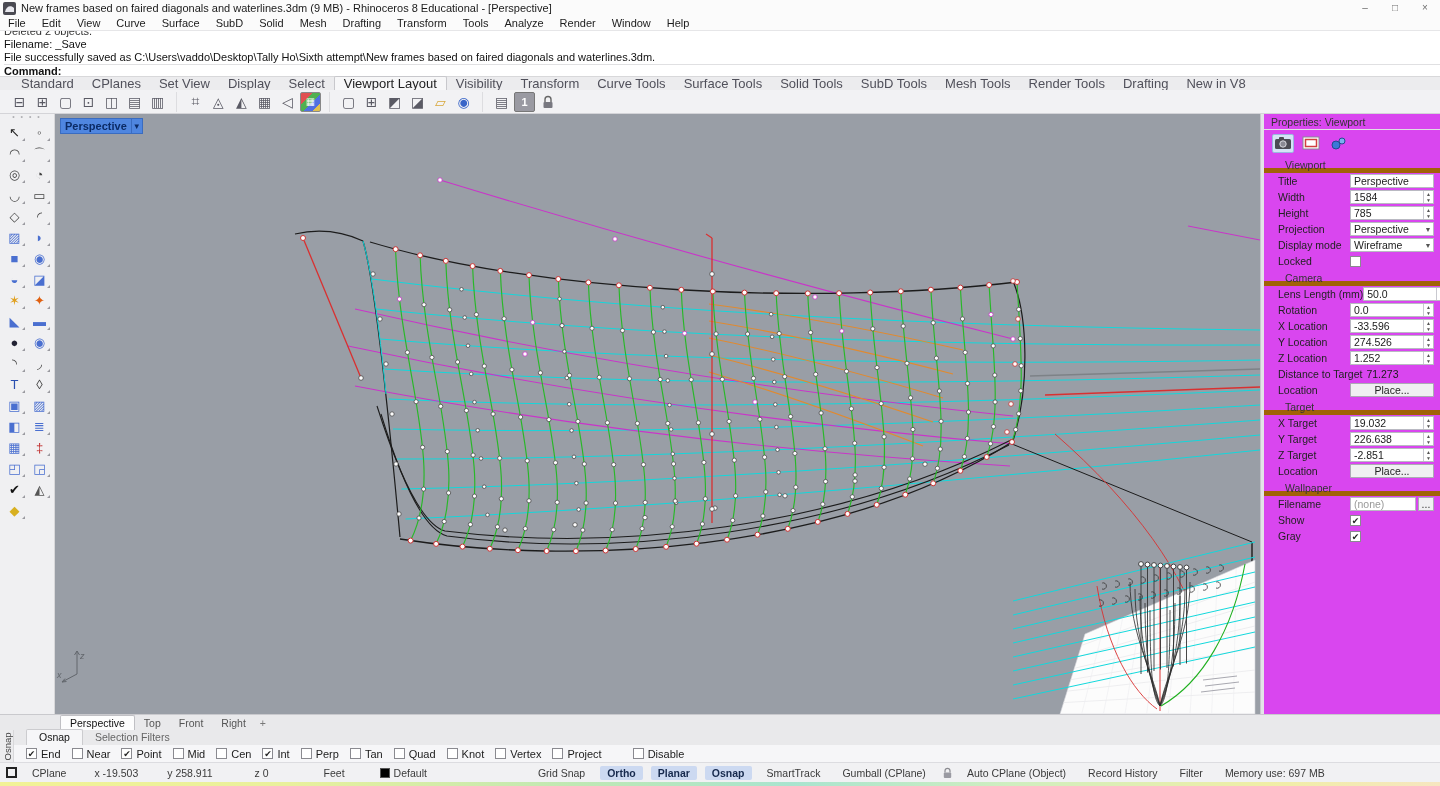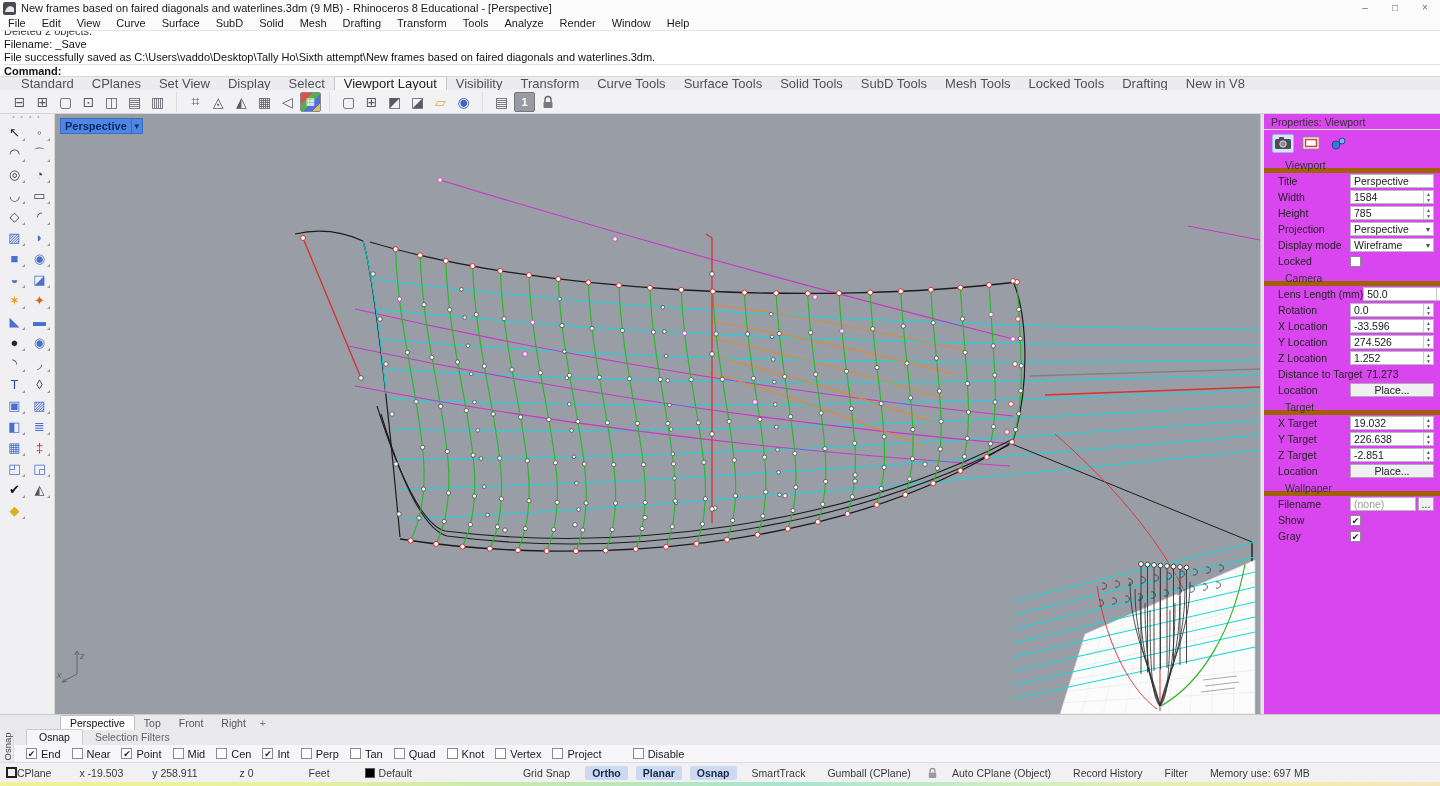"Locked Tools" span { text: Locked -> Render }
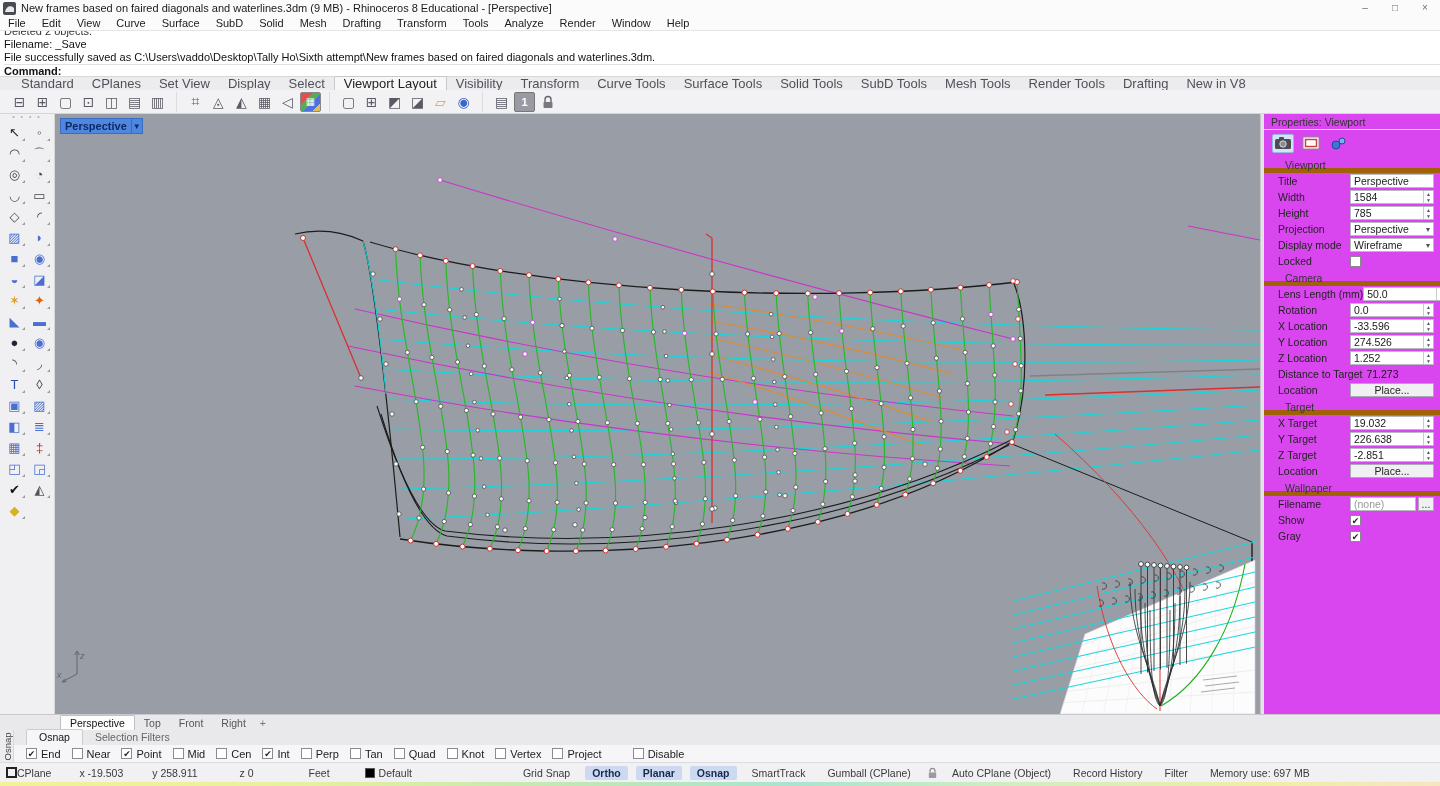"CPlane" span.sfield { margin-left: none -> 15px }
